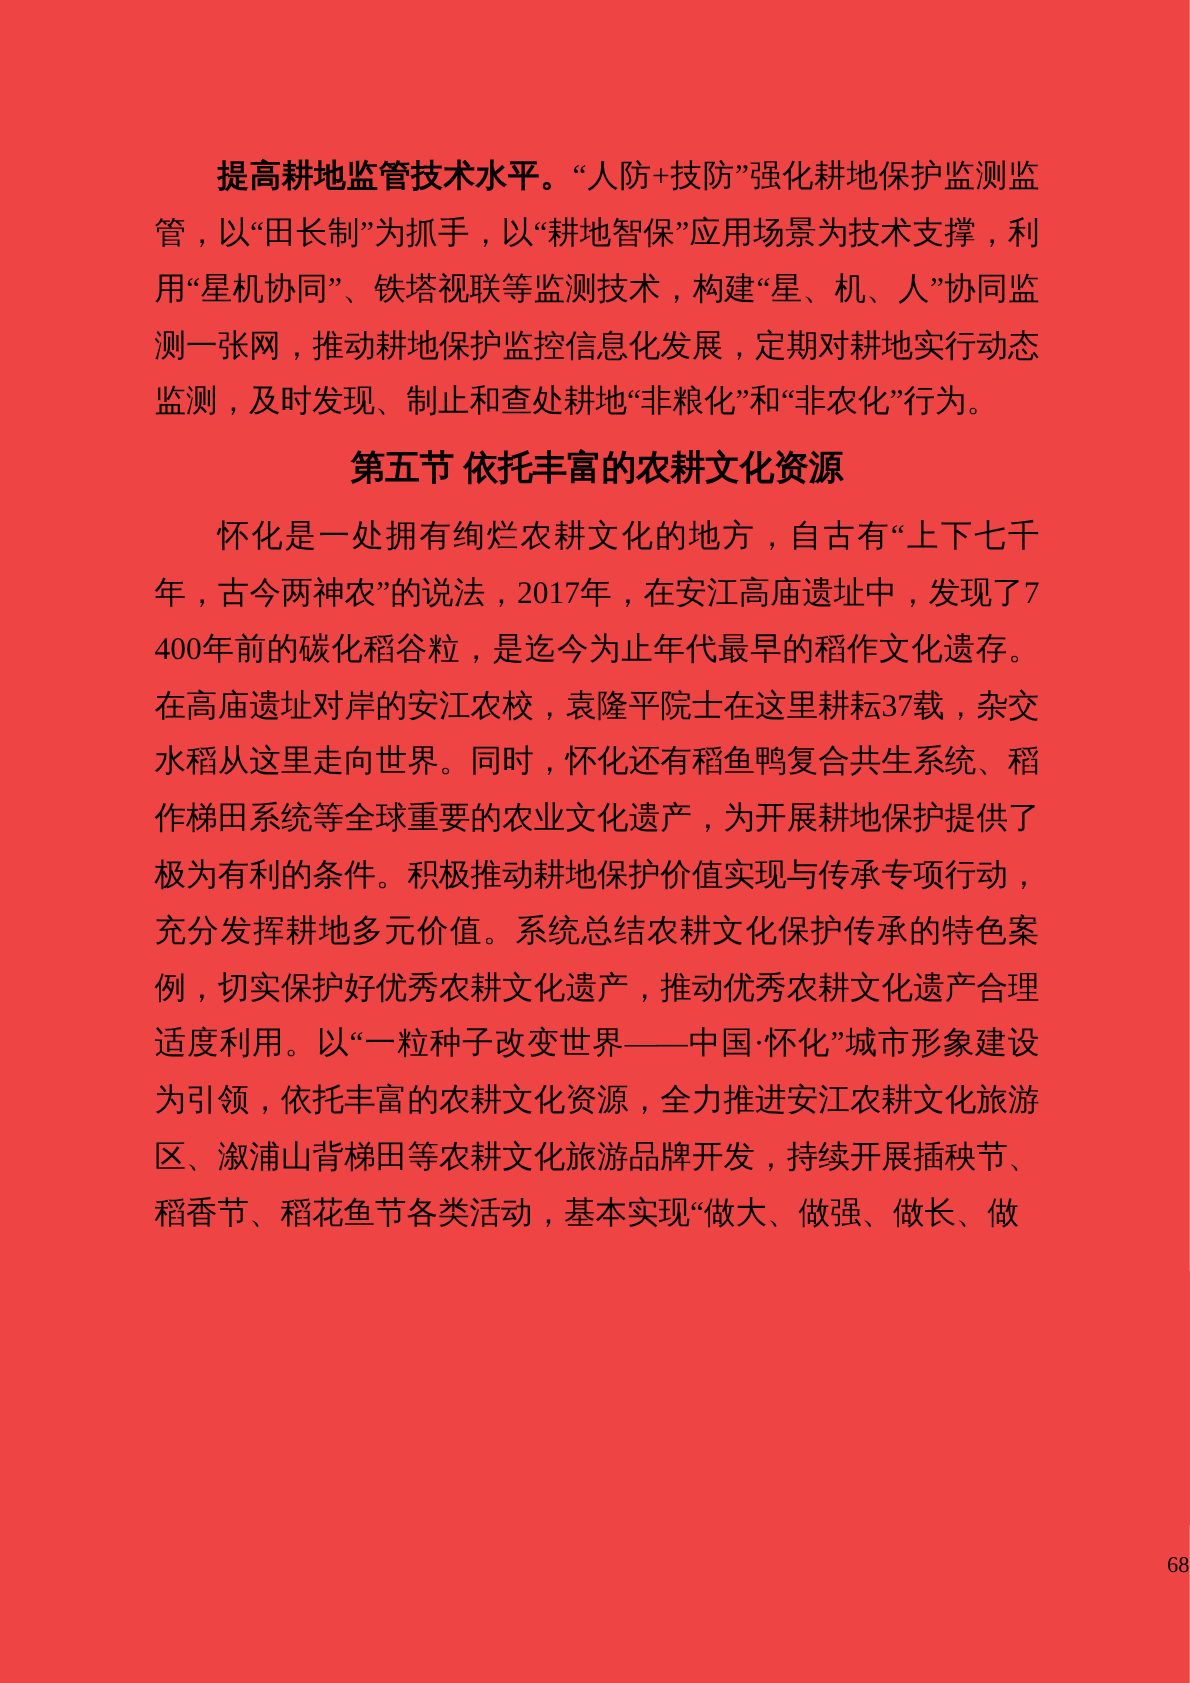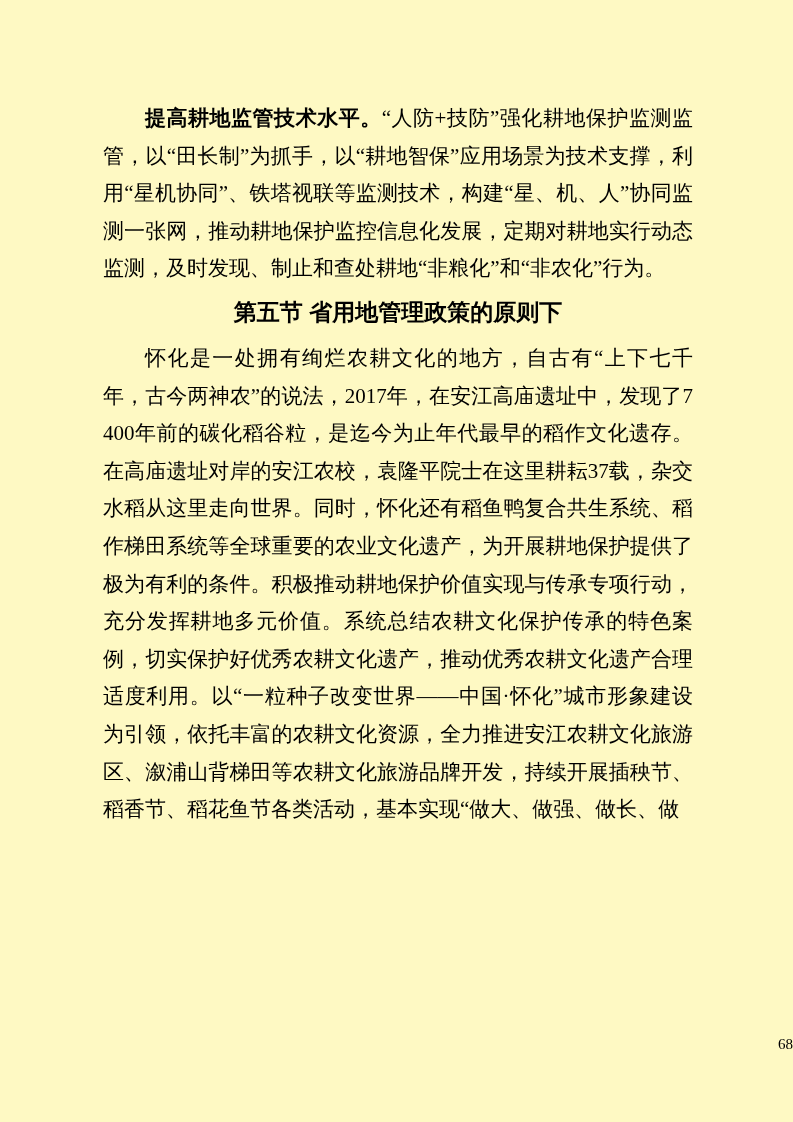"提高耕地监管技术水平。“人防+技防”强化耕地保护监测监管，以“田长制”为抓手，以" .page { background: #fef9c3 -> #ef4444 }
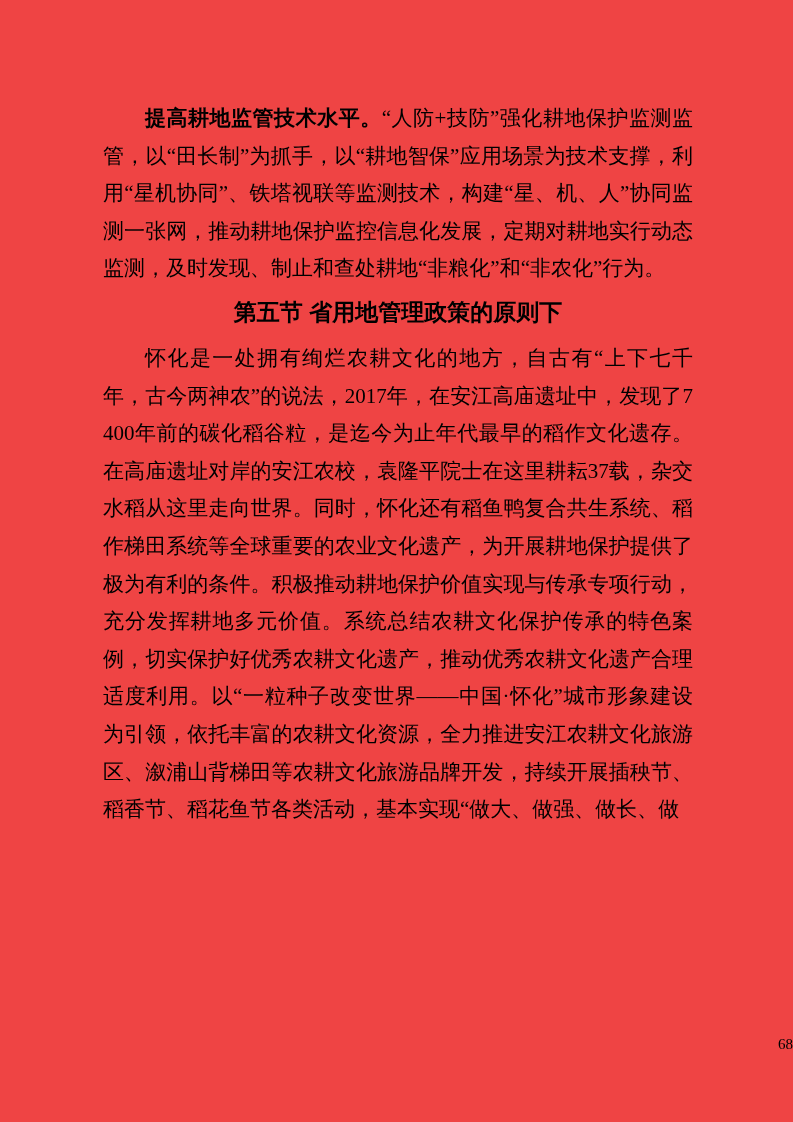"第五节 省用地管理政策的原则下" h2.heading { text: 省用地管理政策的原则下 -> 依托丰富的农耕文化资源 }
